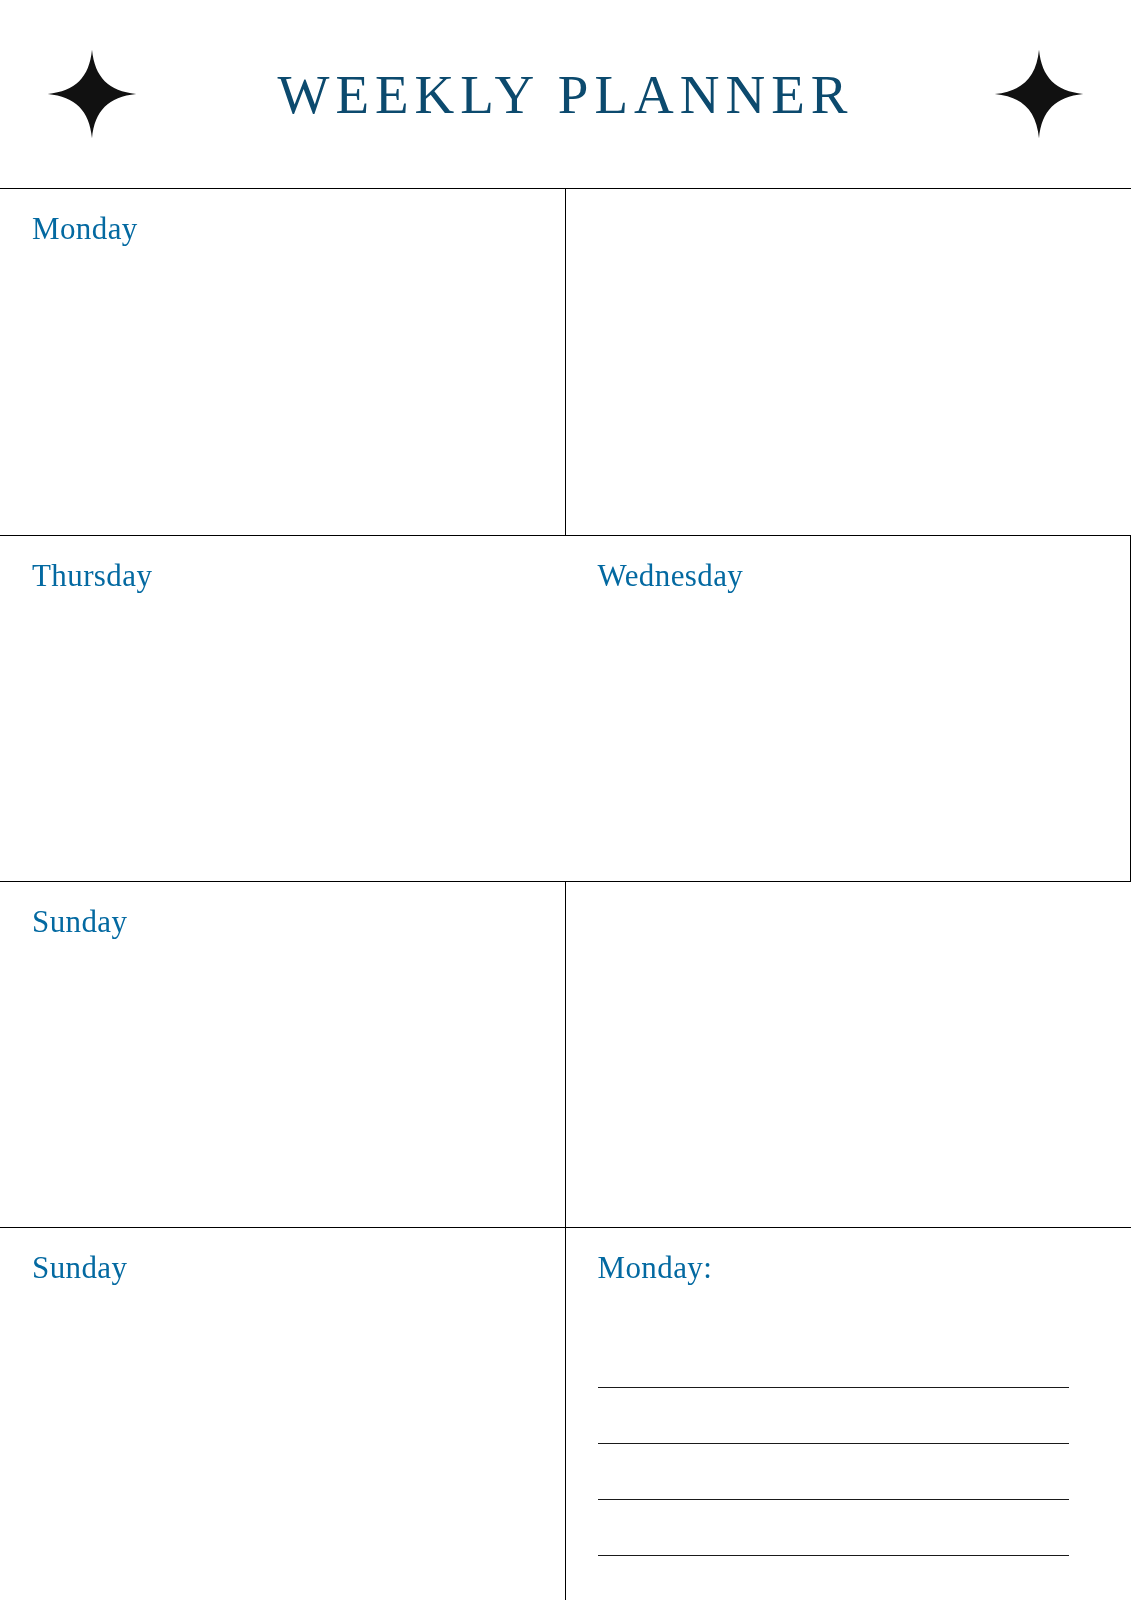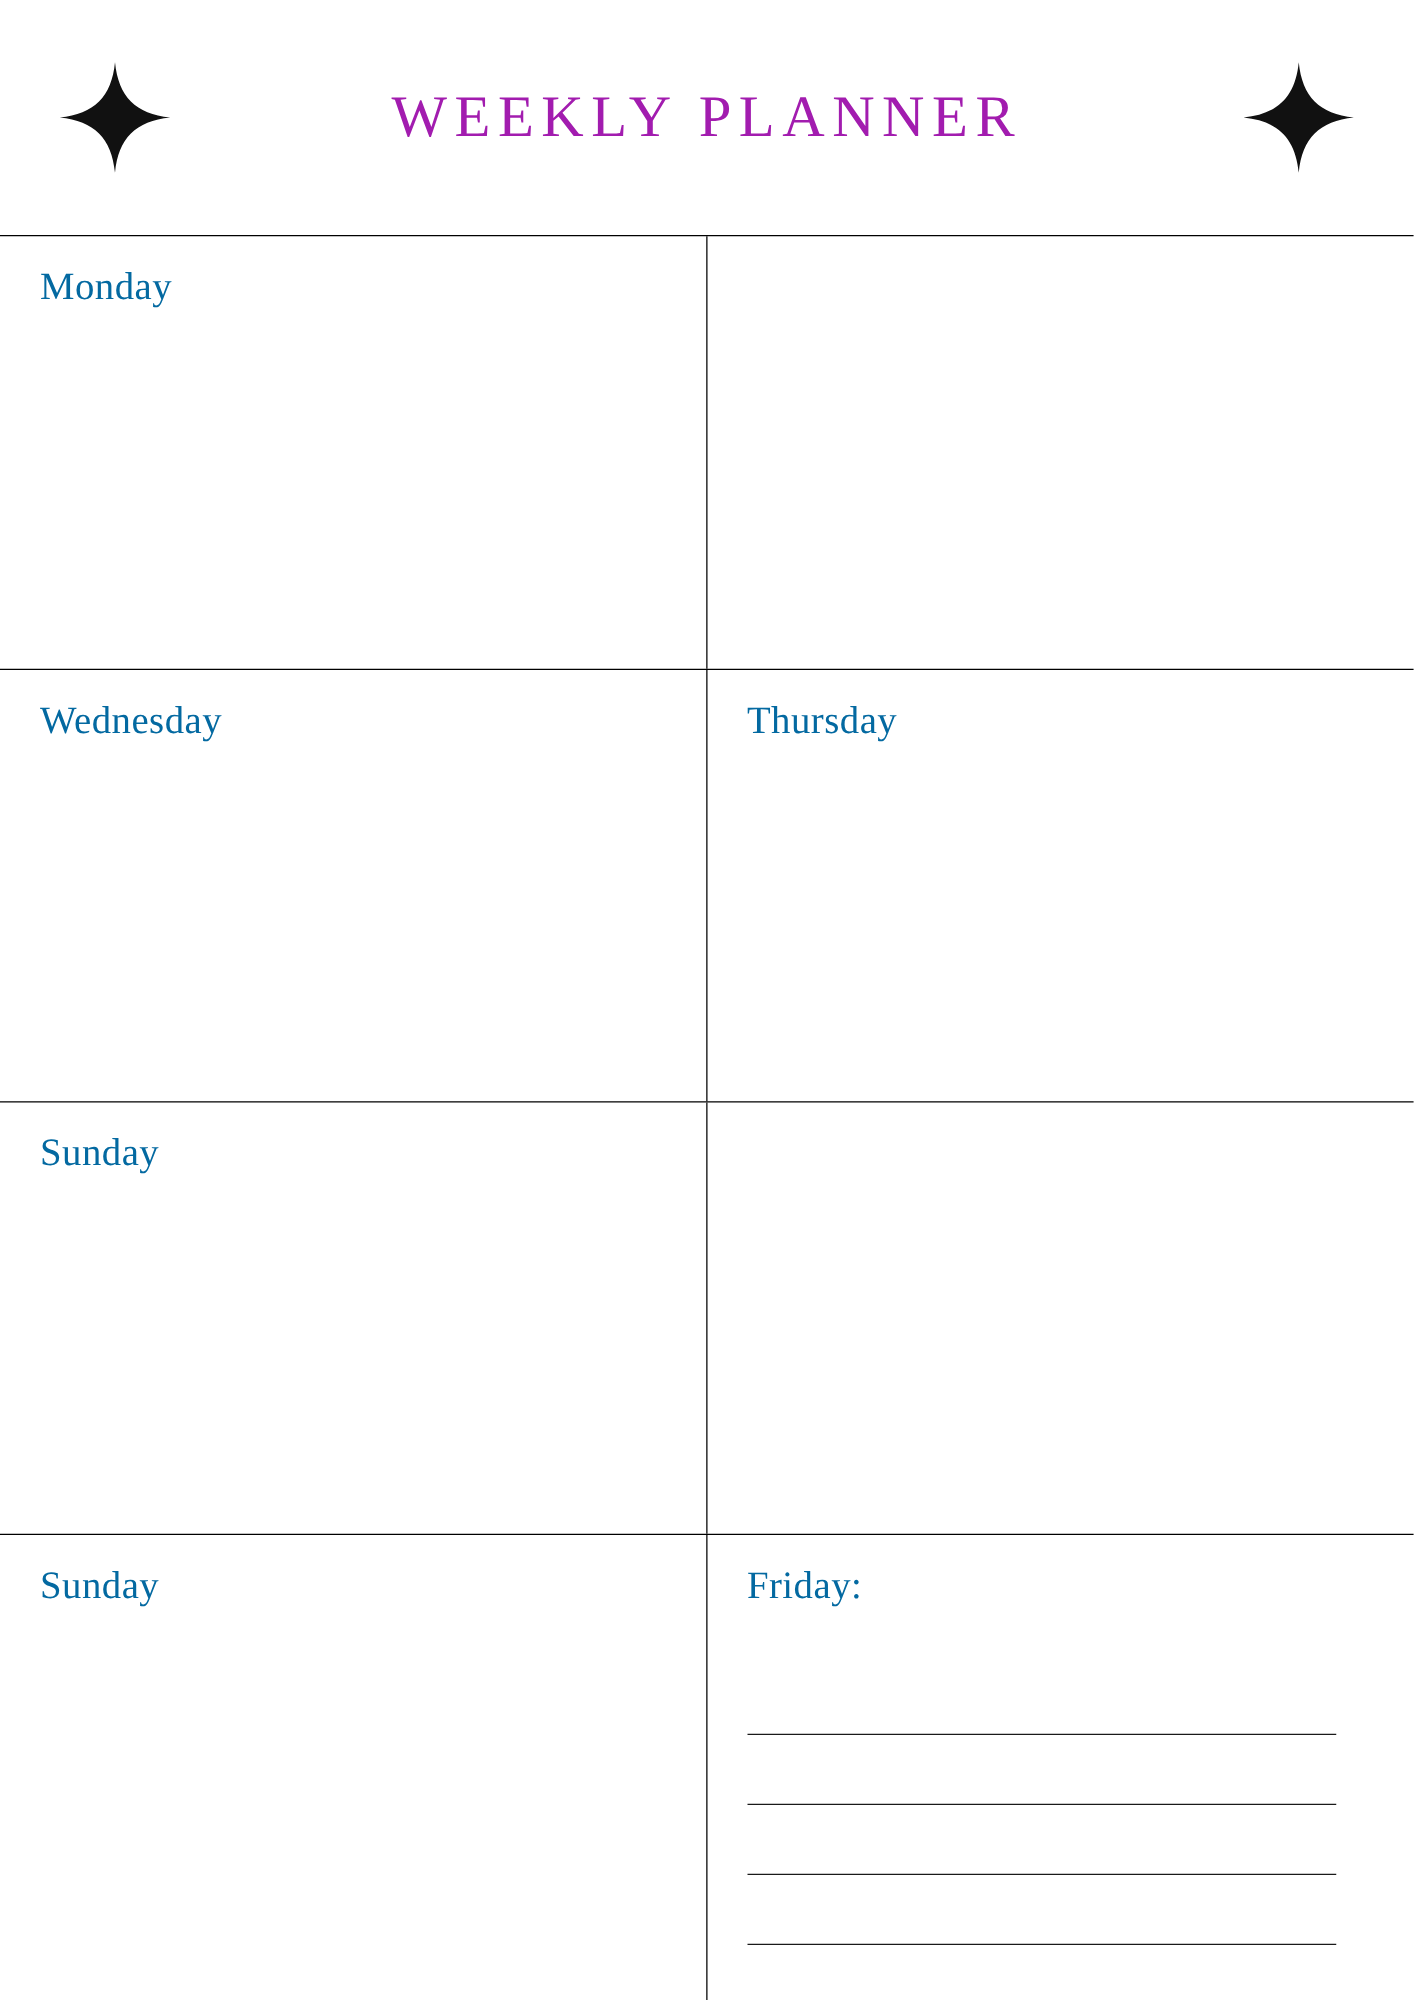"WEEKLY PLANNER" .planner-title { color: #a21caf -> #0c4a6e; font-size: 47px -> 55px }
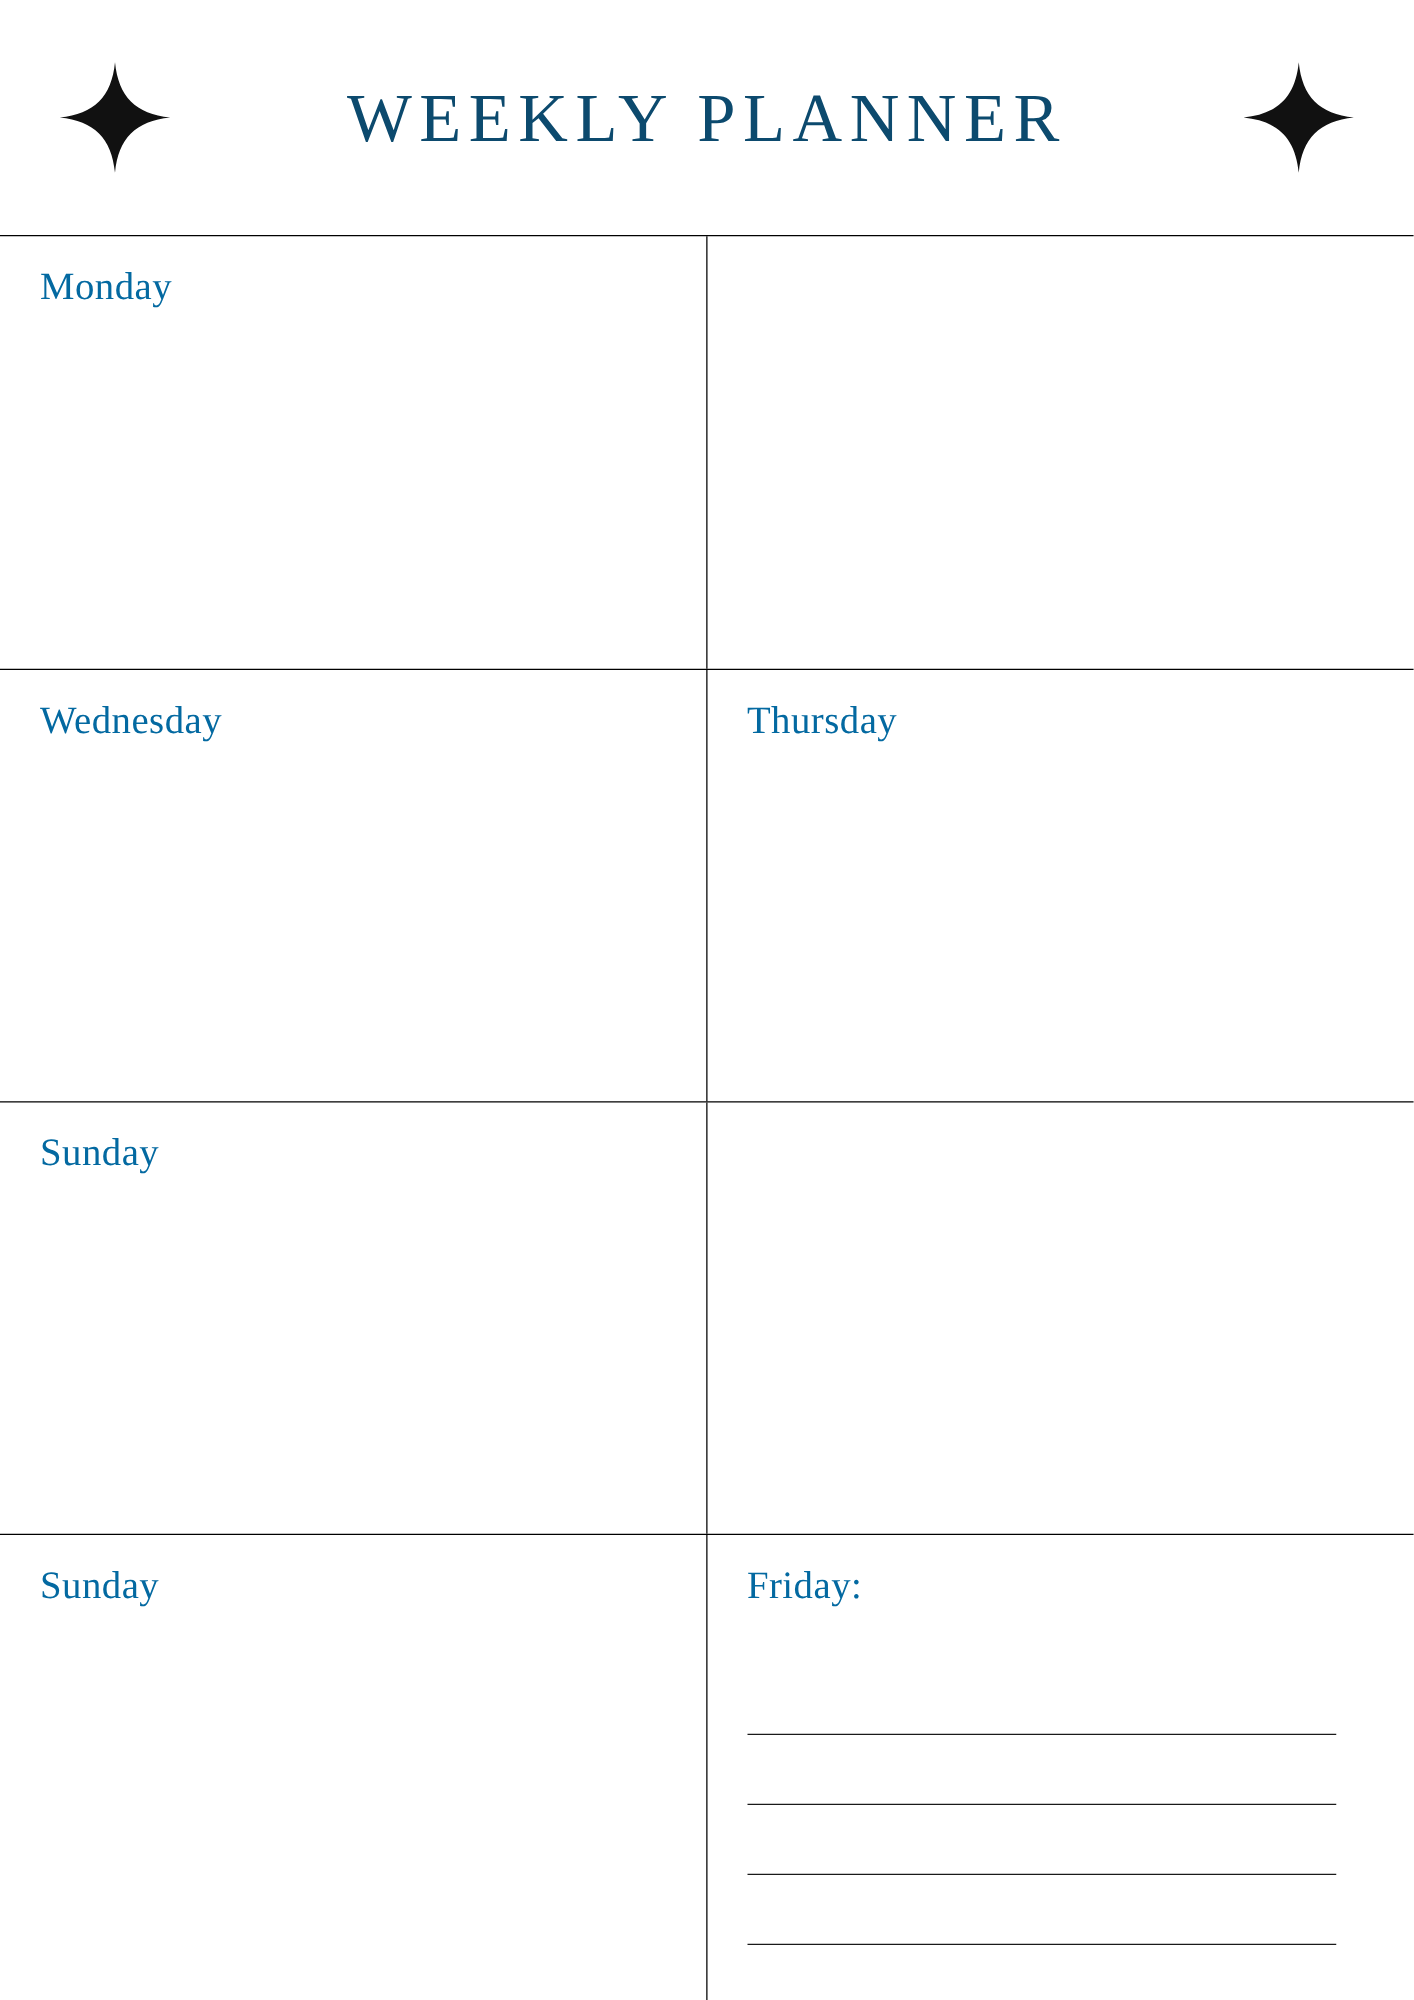"Wednesday" div.cell { order: before "Thursday" -> after "Thursday" }
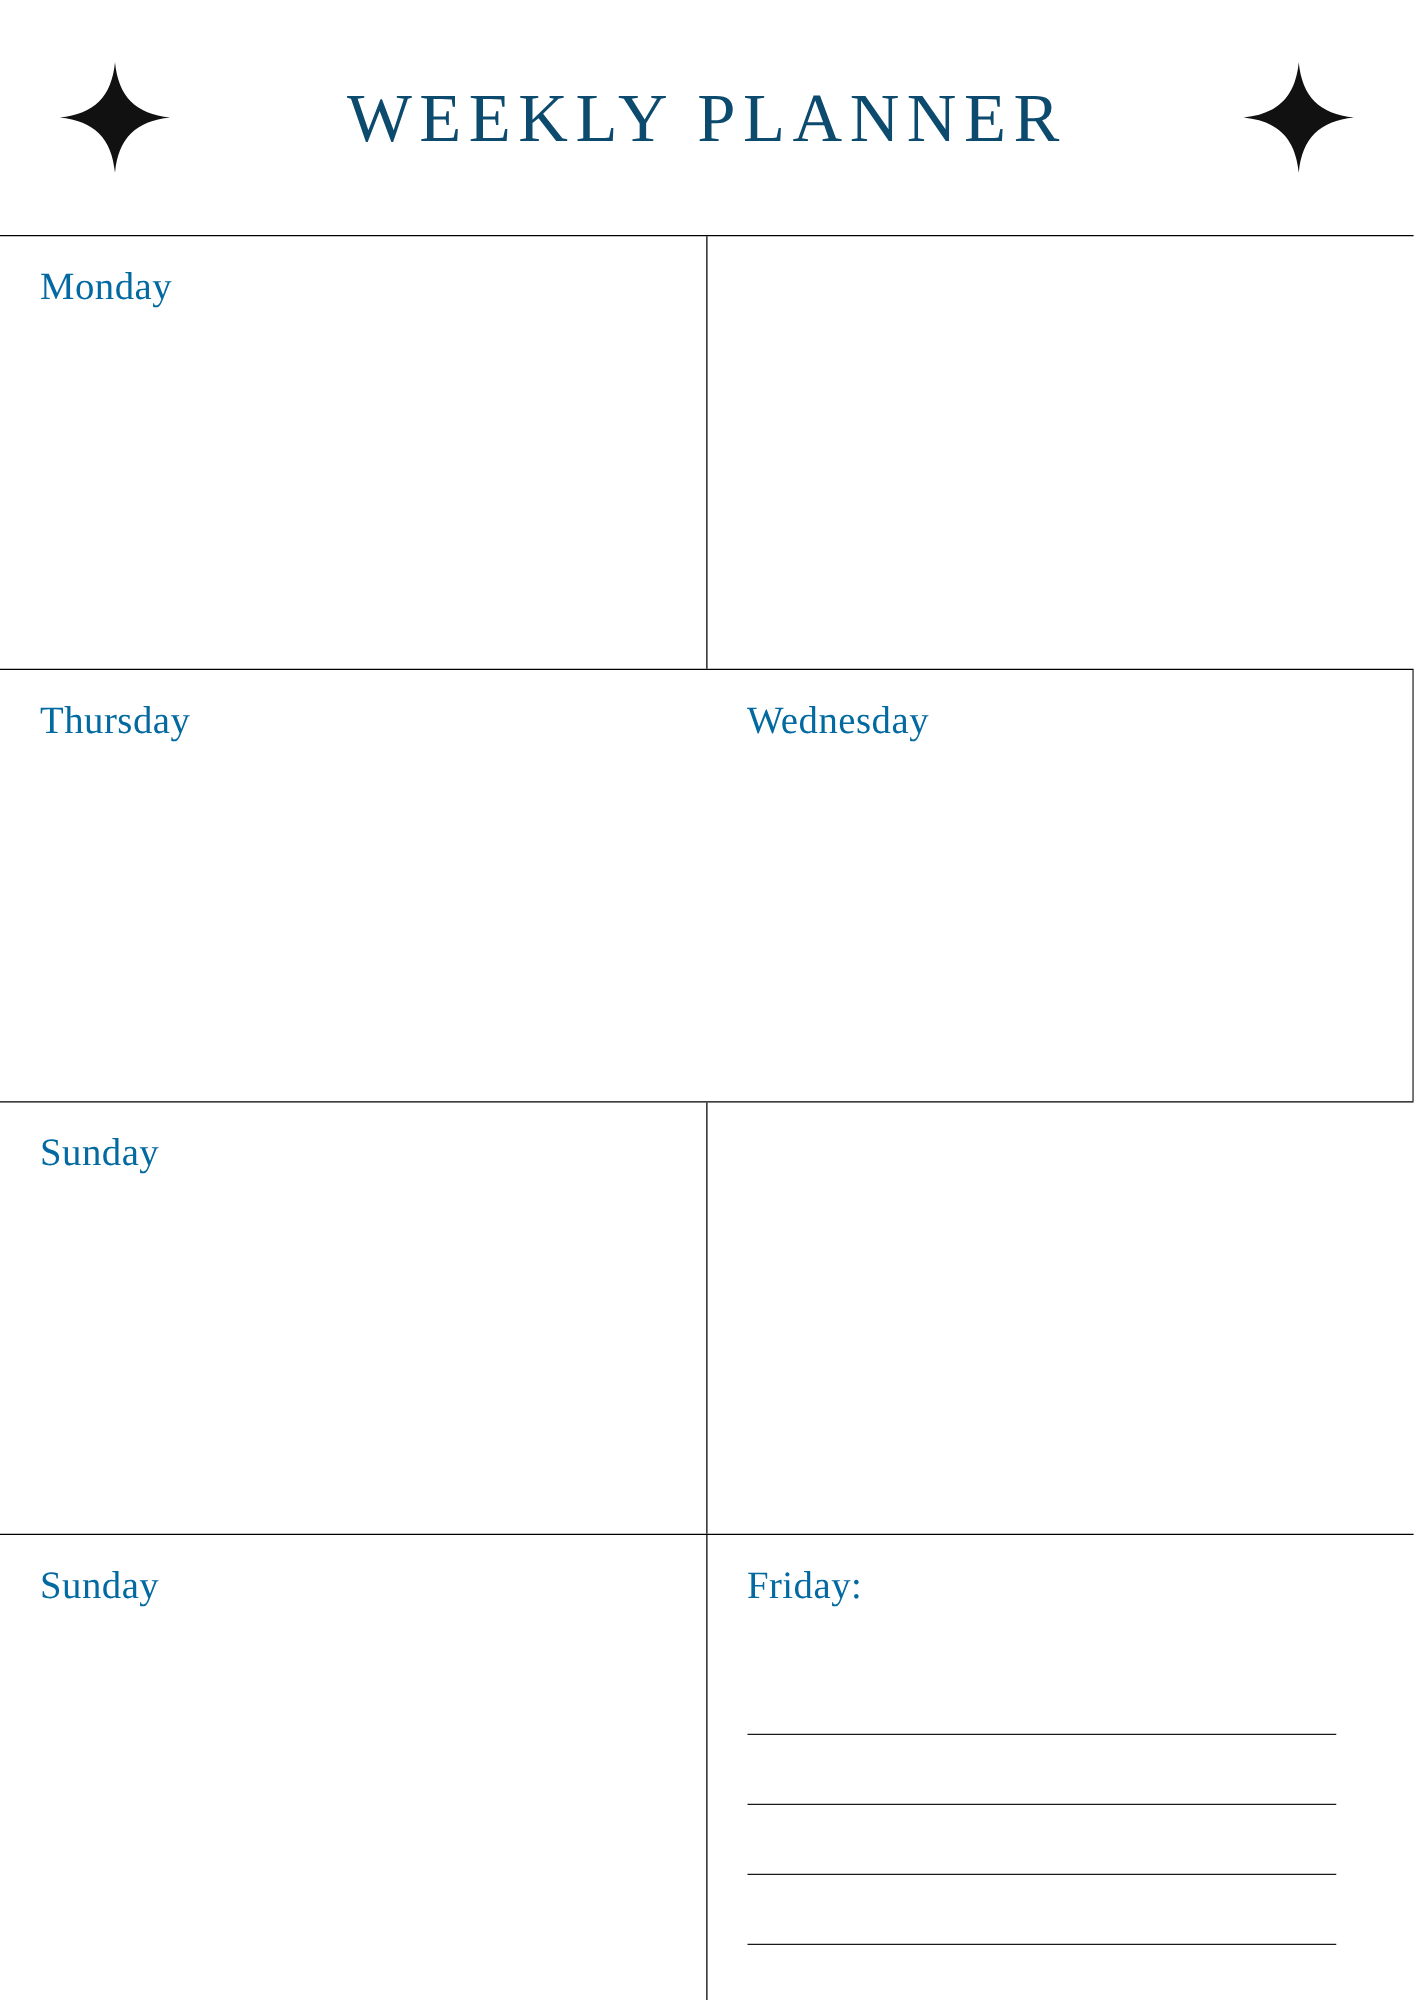"Friday:" div.day-label { text: Friday -> Monday }
